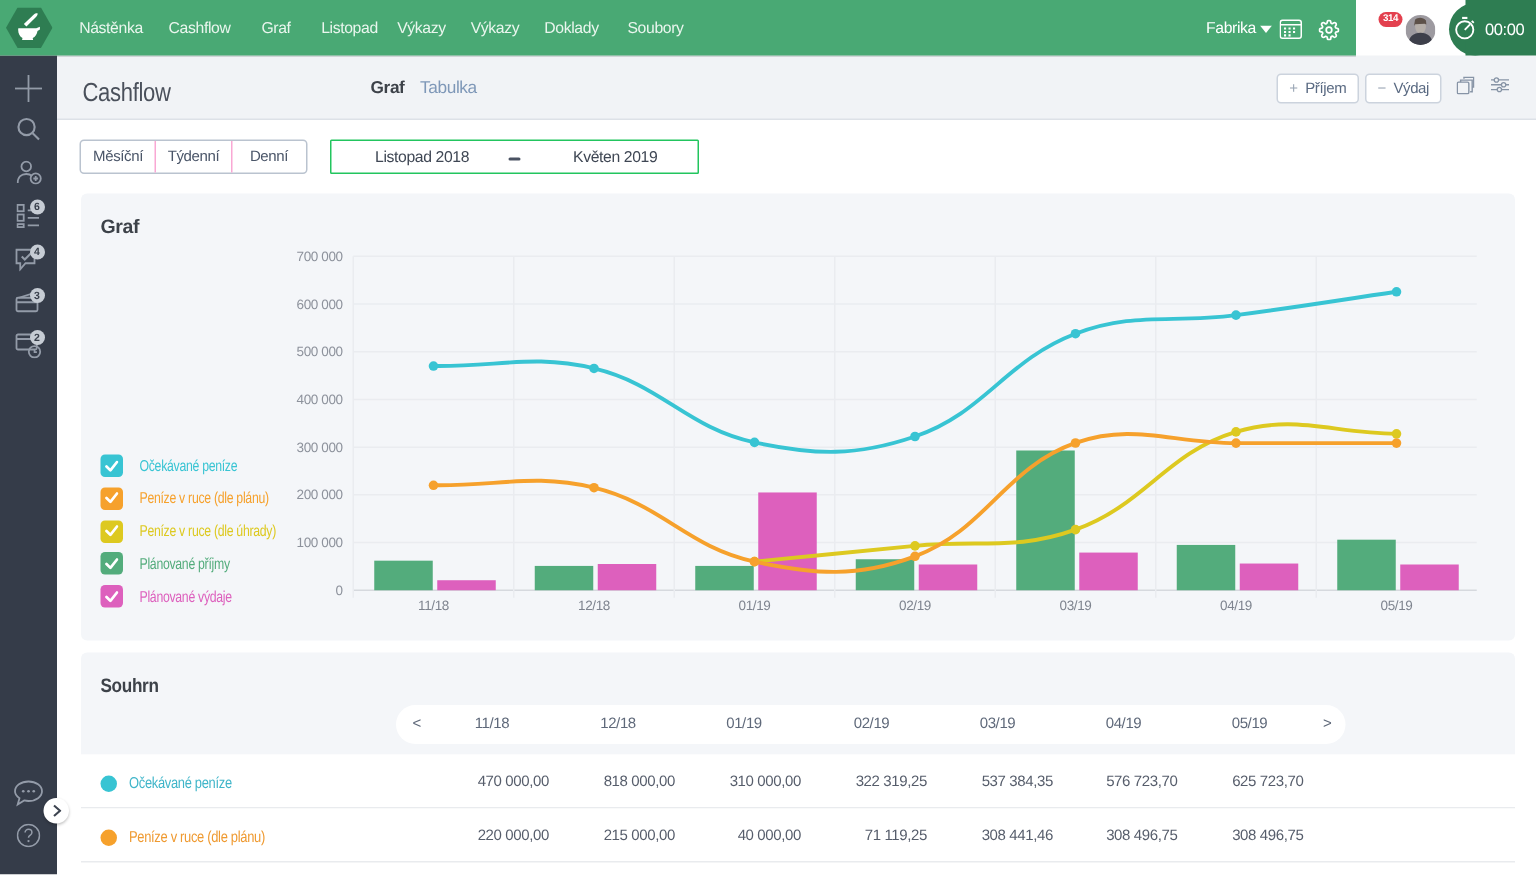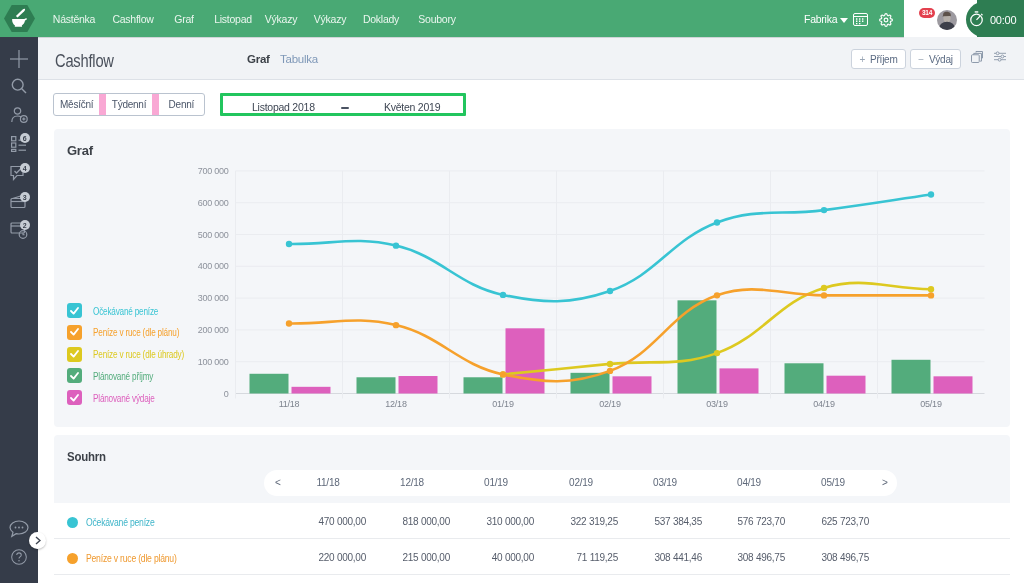"Měsíční" #seg div { border-right: 7px solid #f9a8d4 -> 1px solid #f9a8d4 }
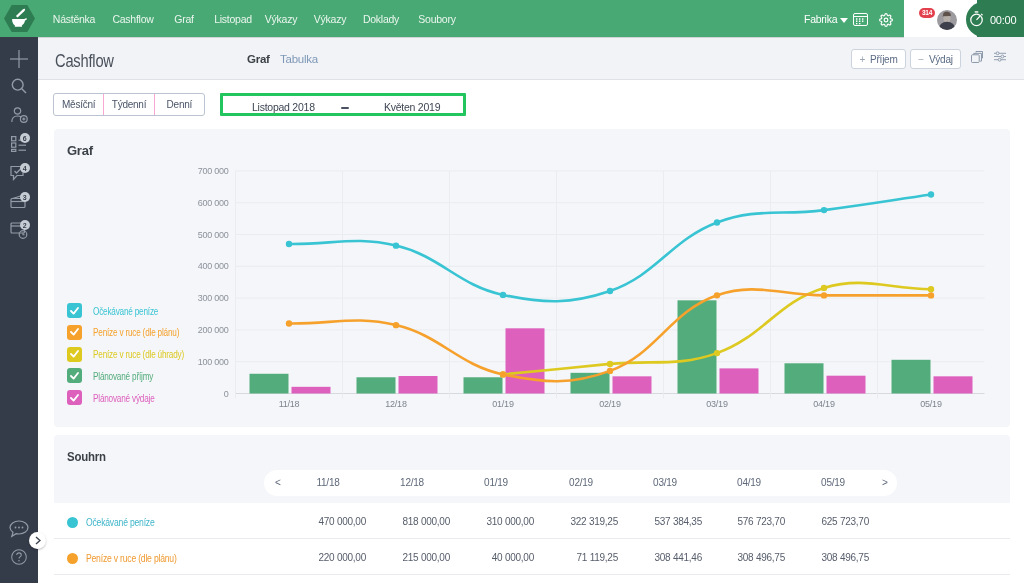"Listopad 2018" #datebox { border: 3px solid #22c55e -> 1px solid #22c55e }
